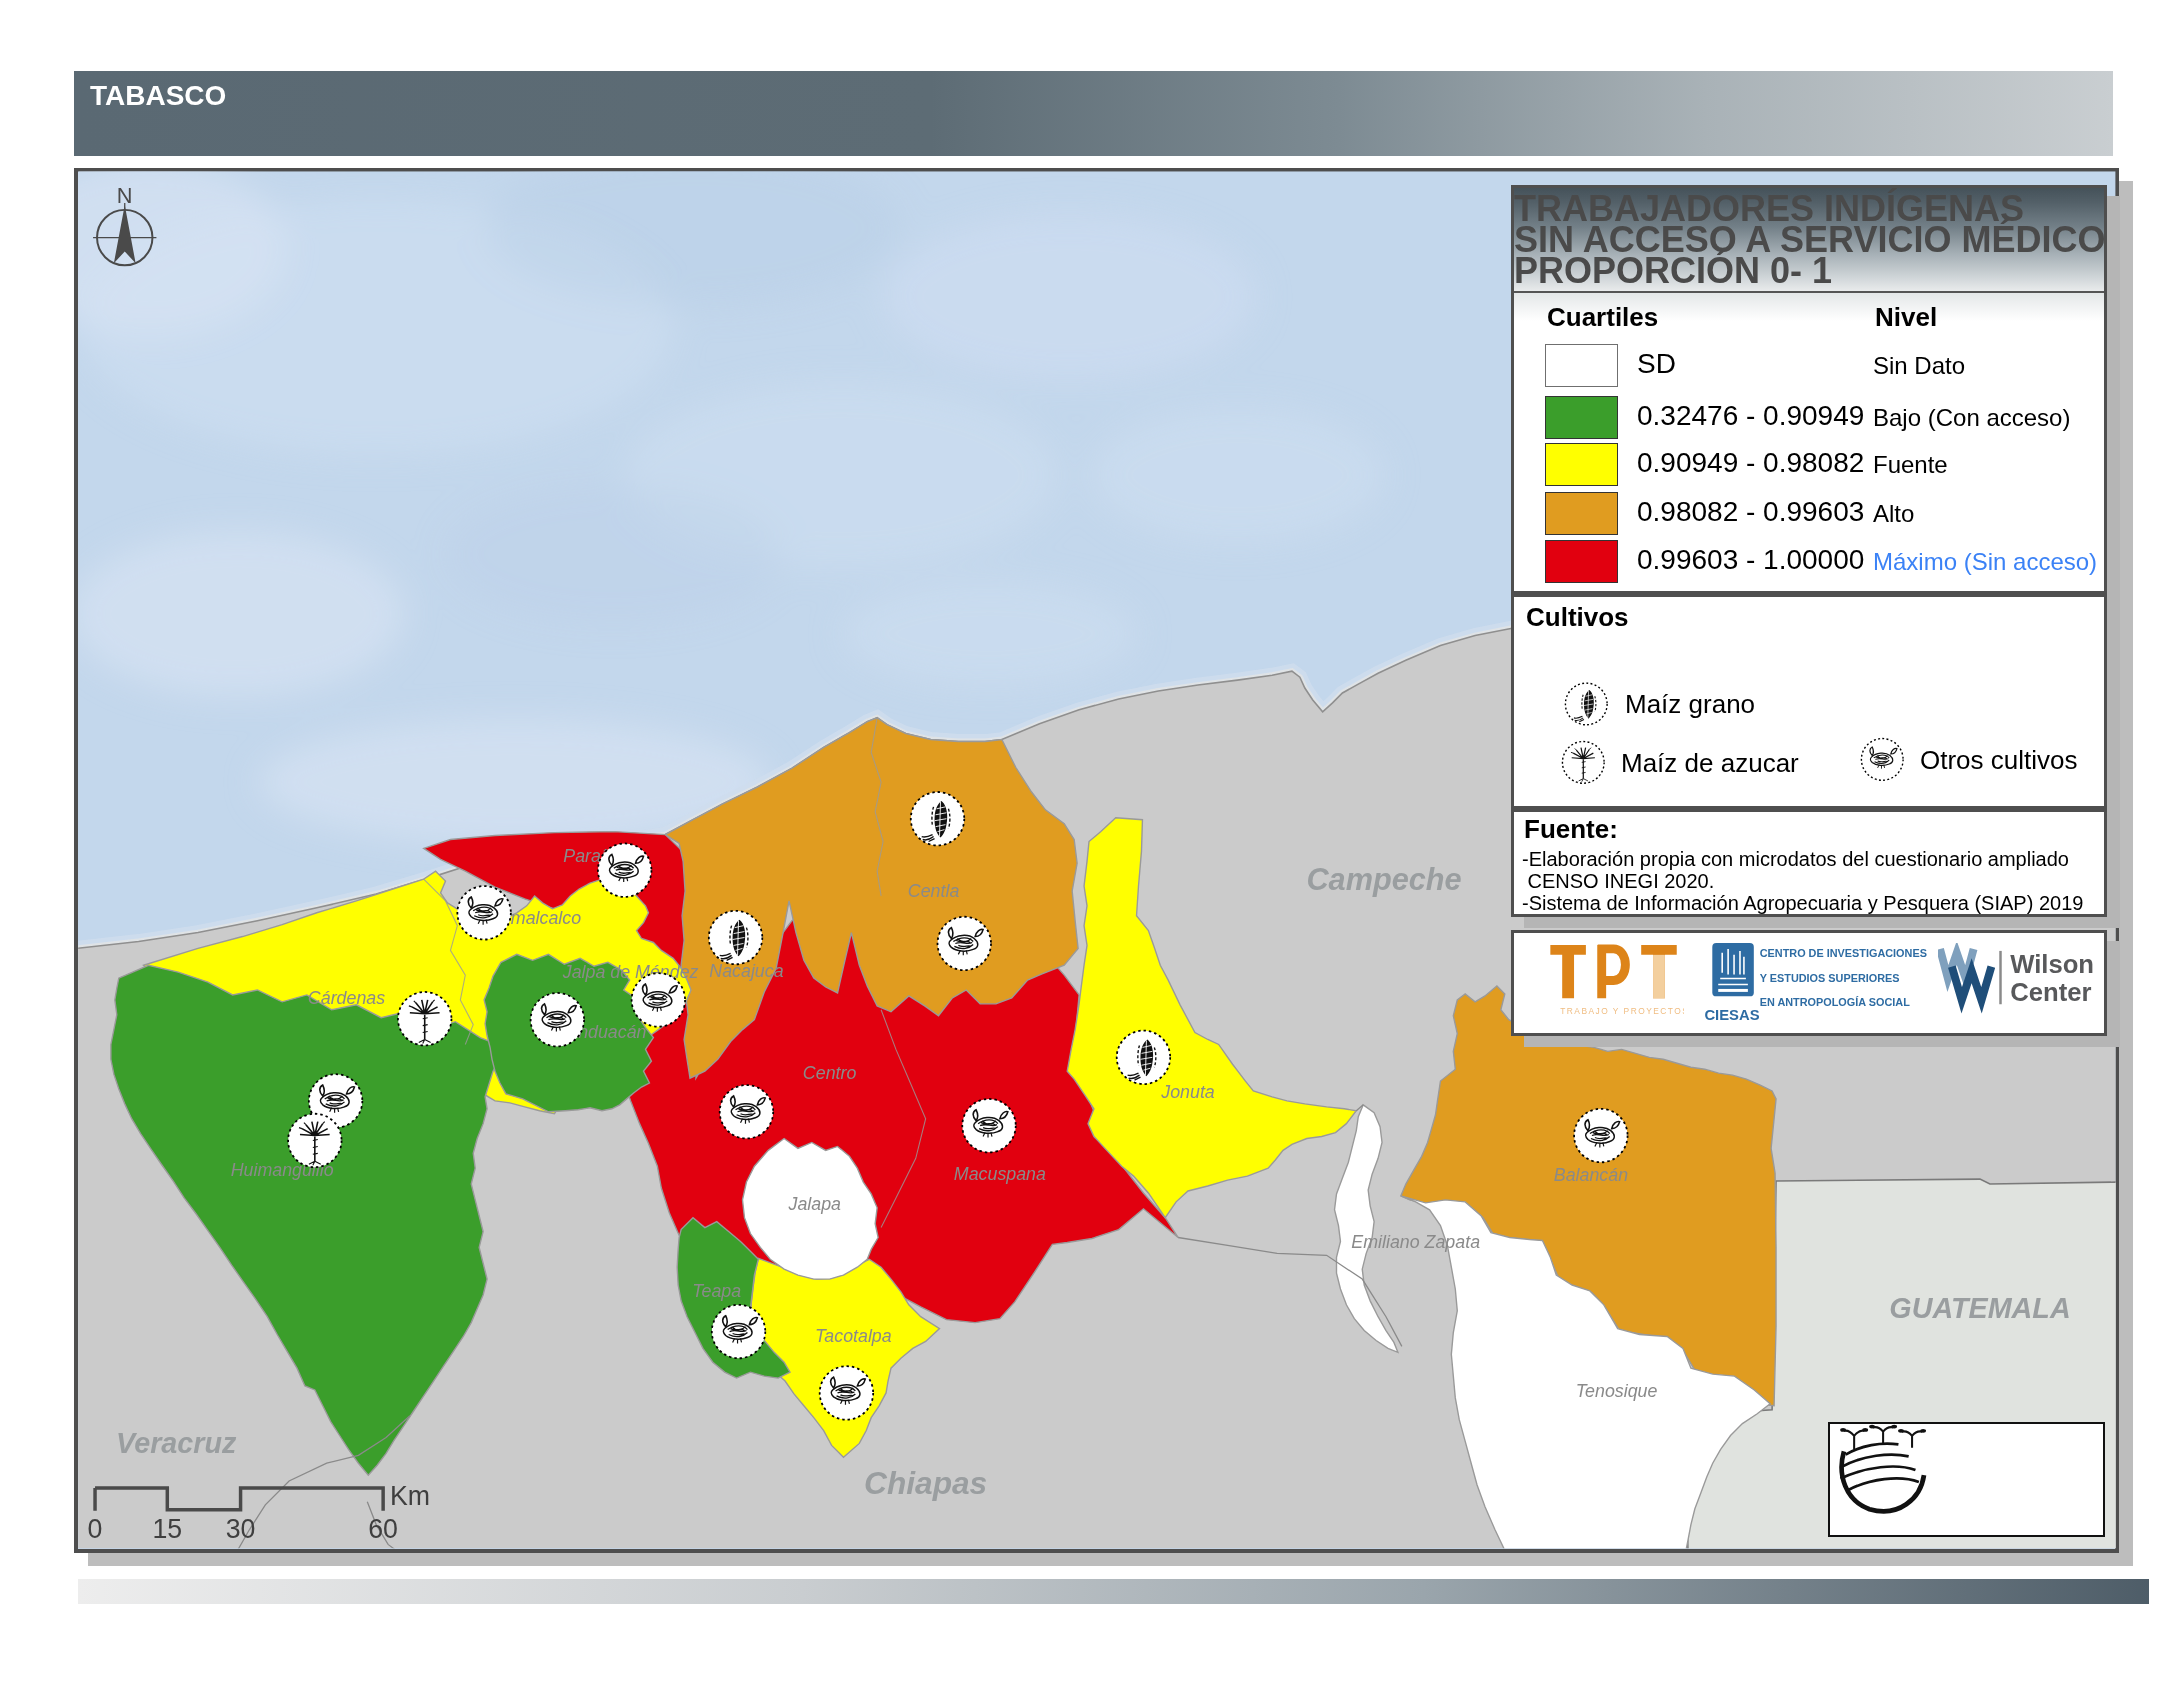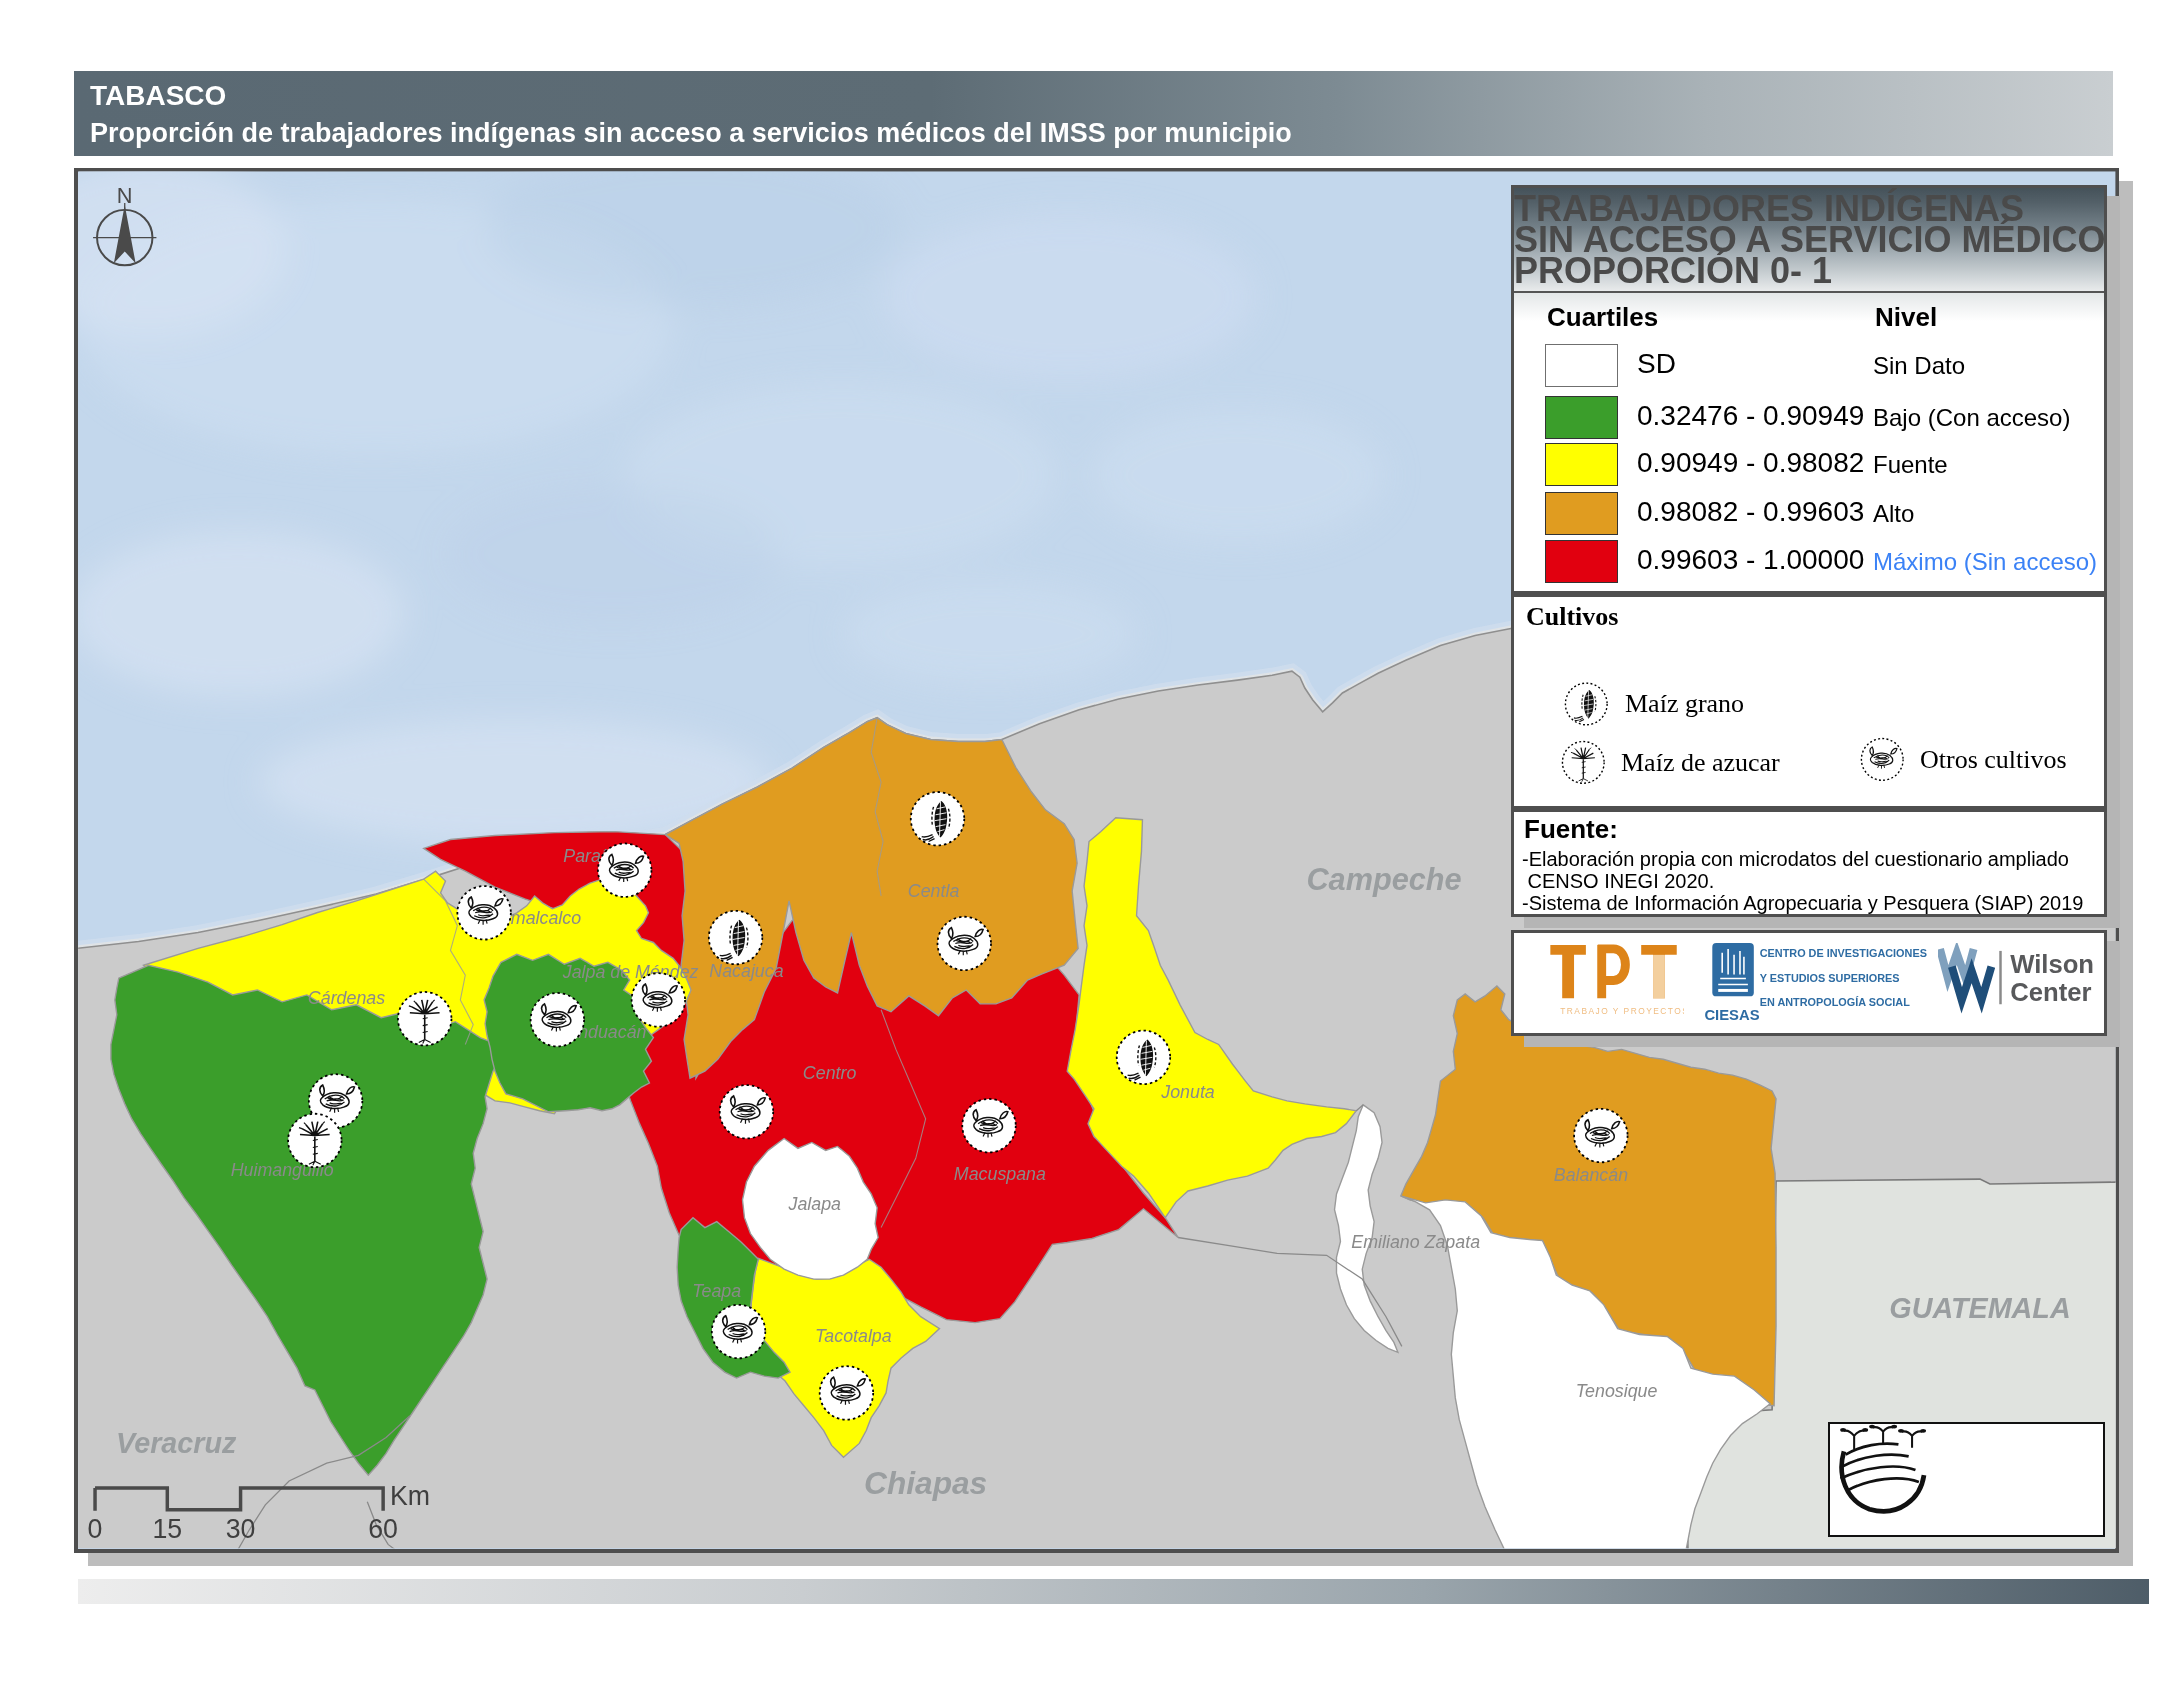"Proporción de trabajadores indígenas sin" div.t2 { html: <div>Proporción de trabajadores indígenas sin acceso a servicios médicos del IMSS por municipio</div> -> none }
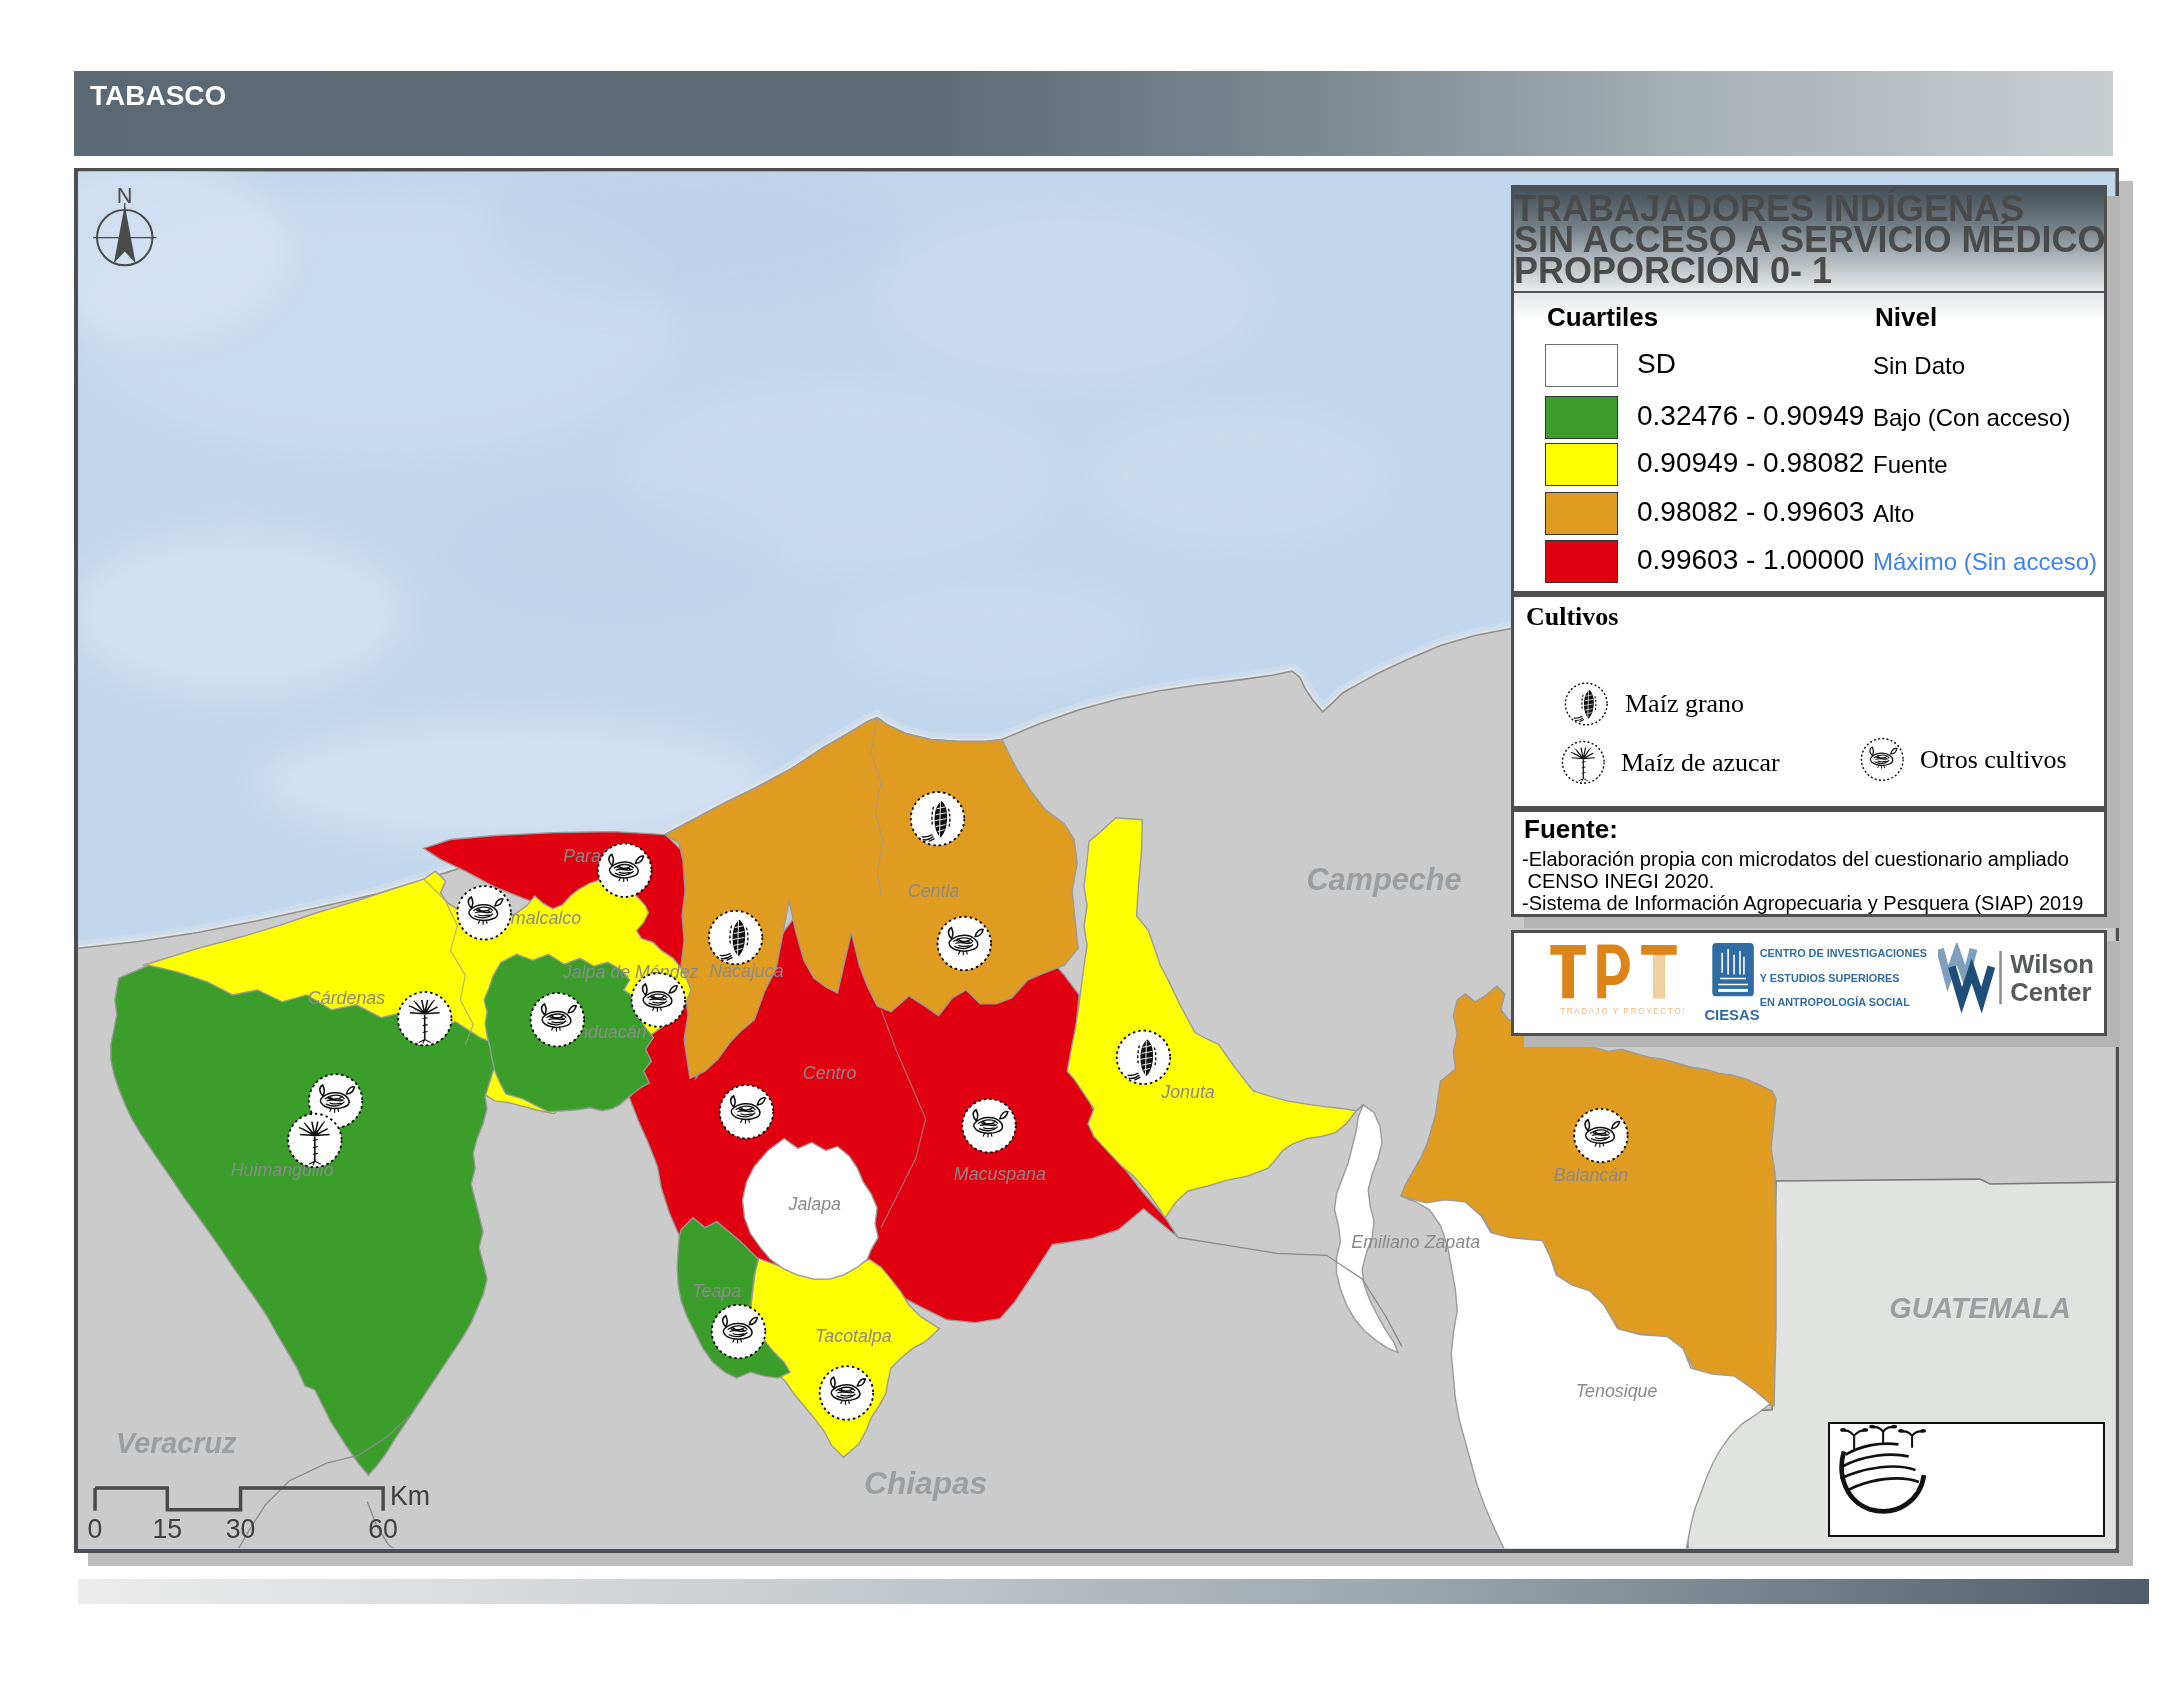"Cultivos" div { font-family: Liberation Serif, serif -> none }
